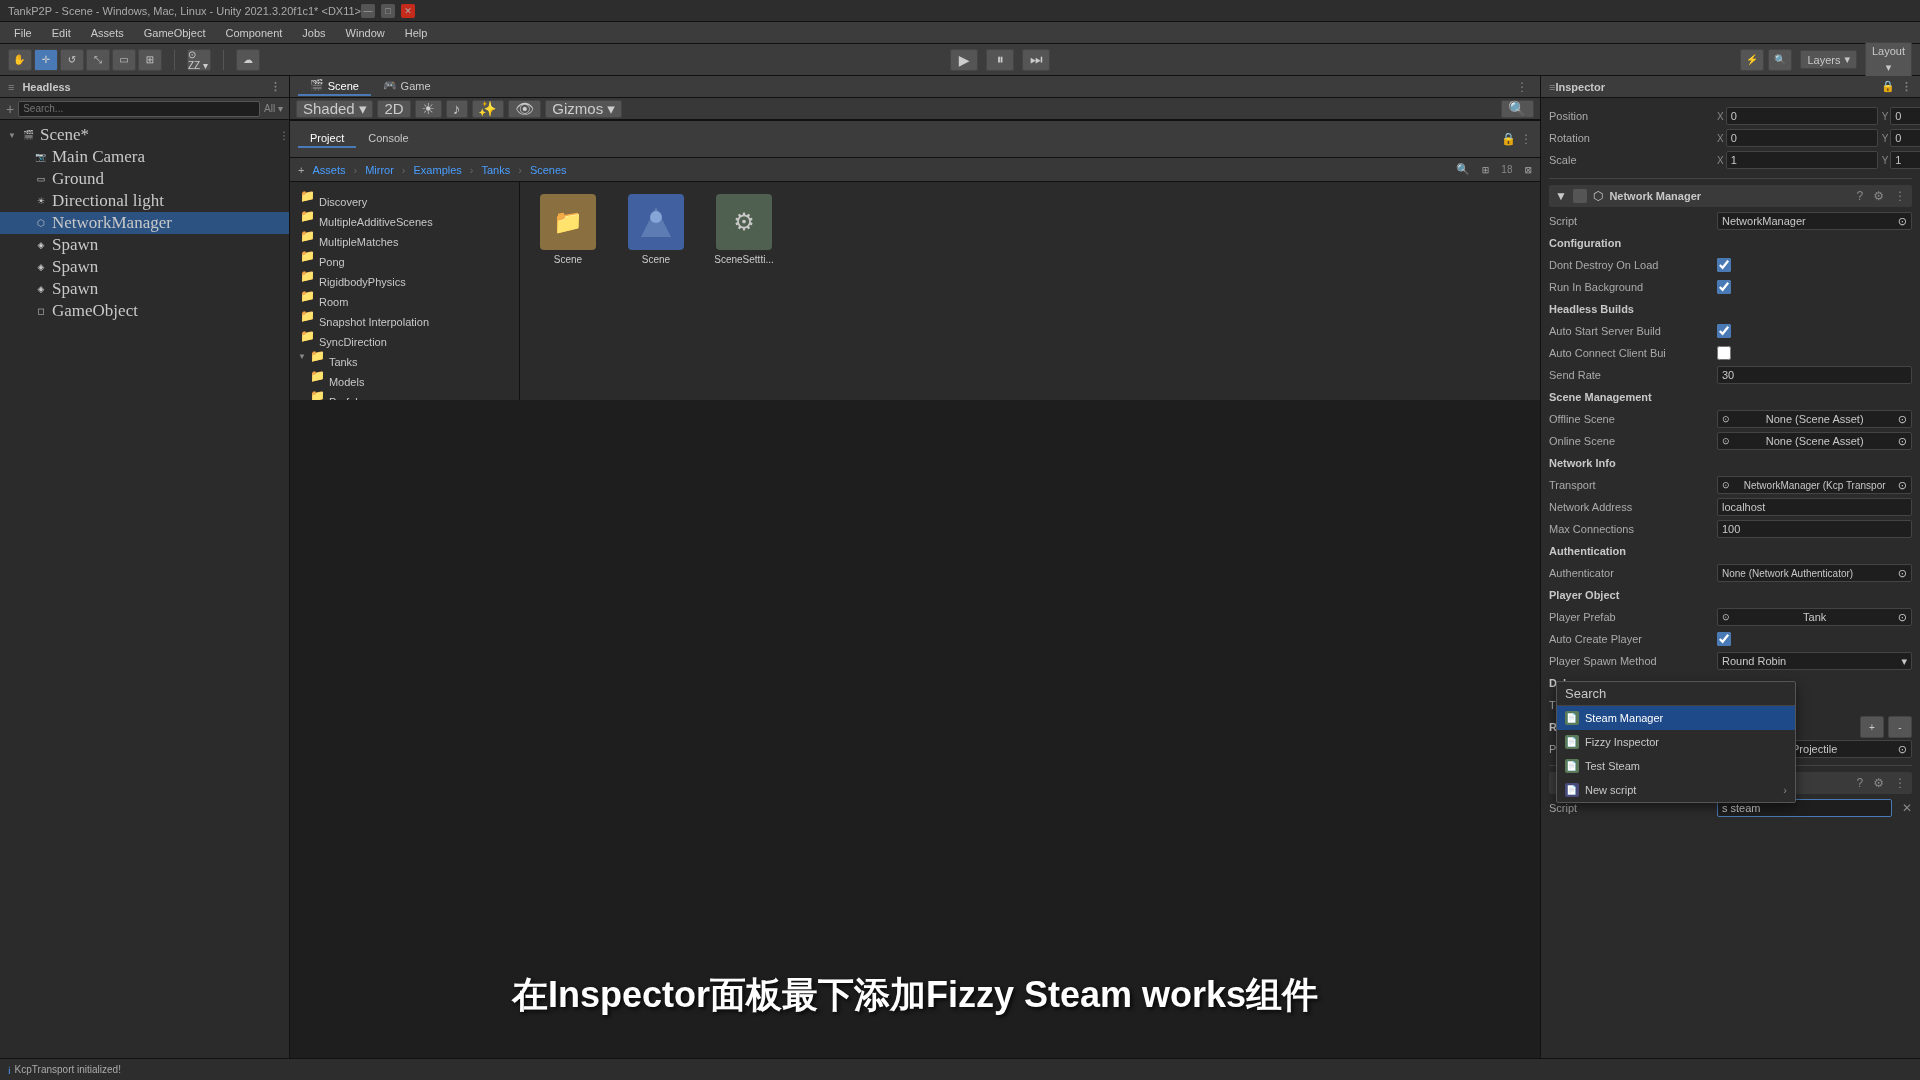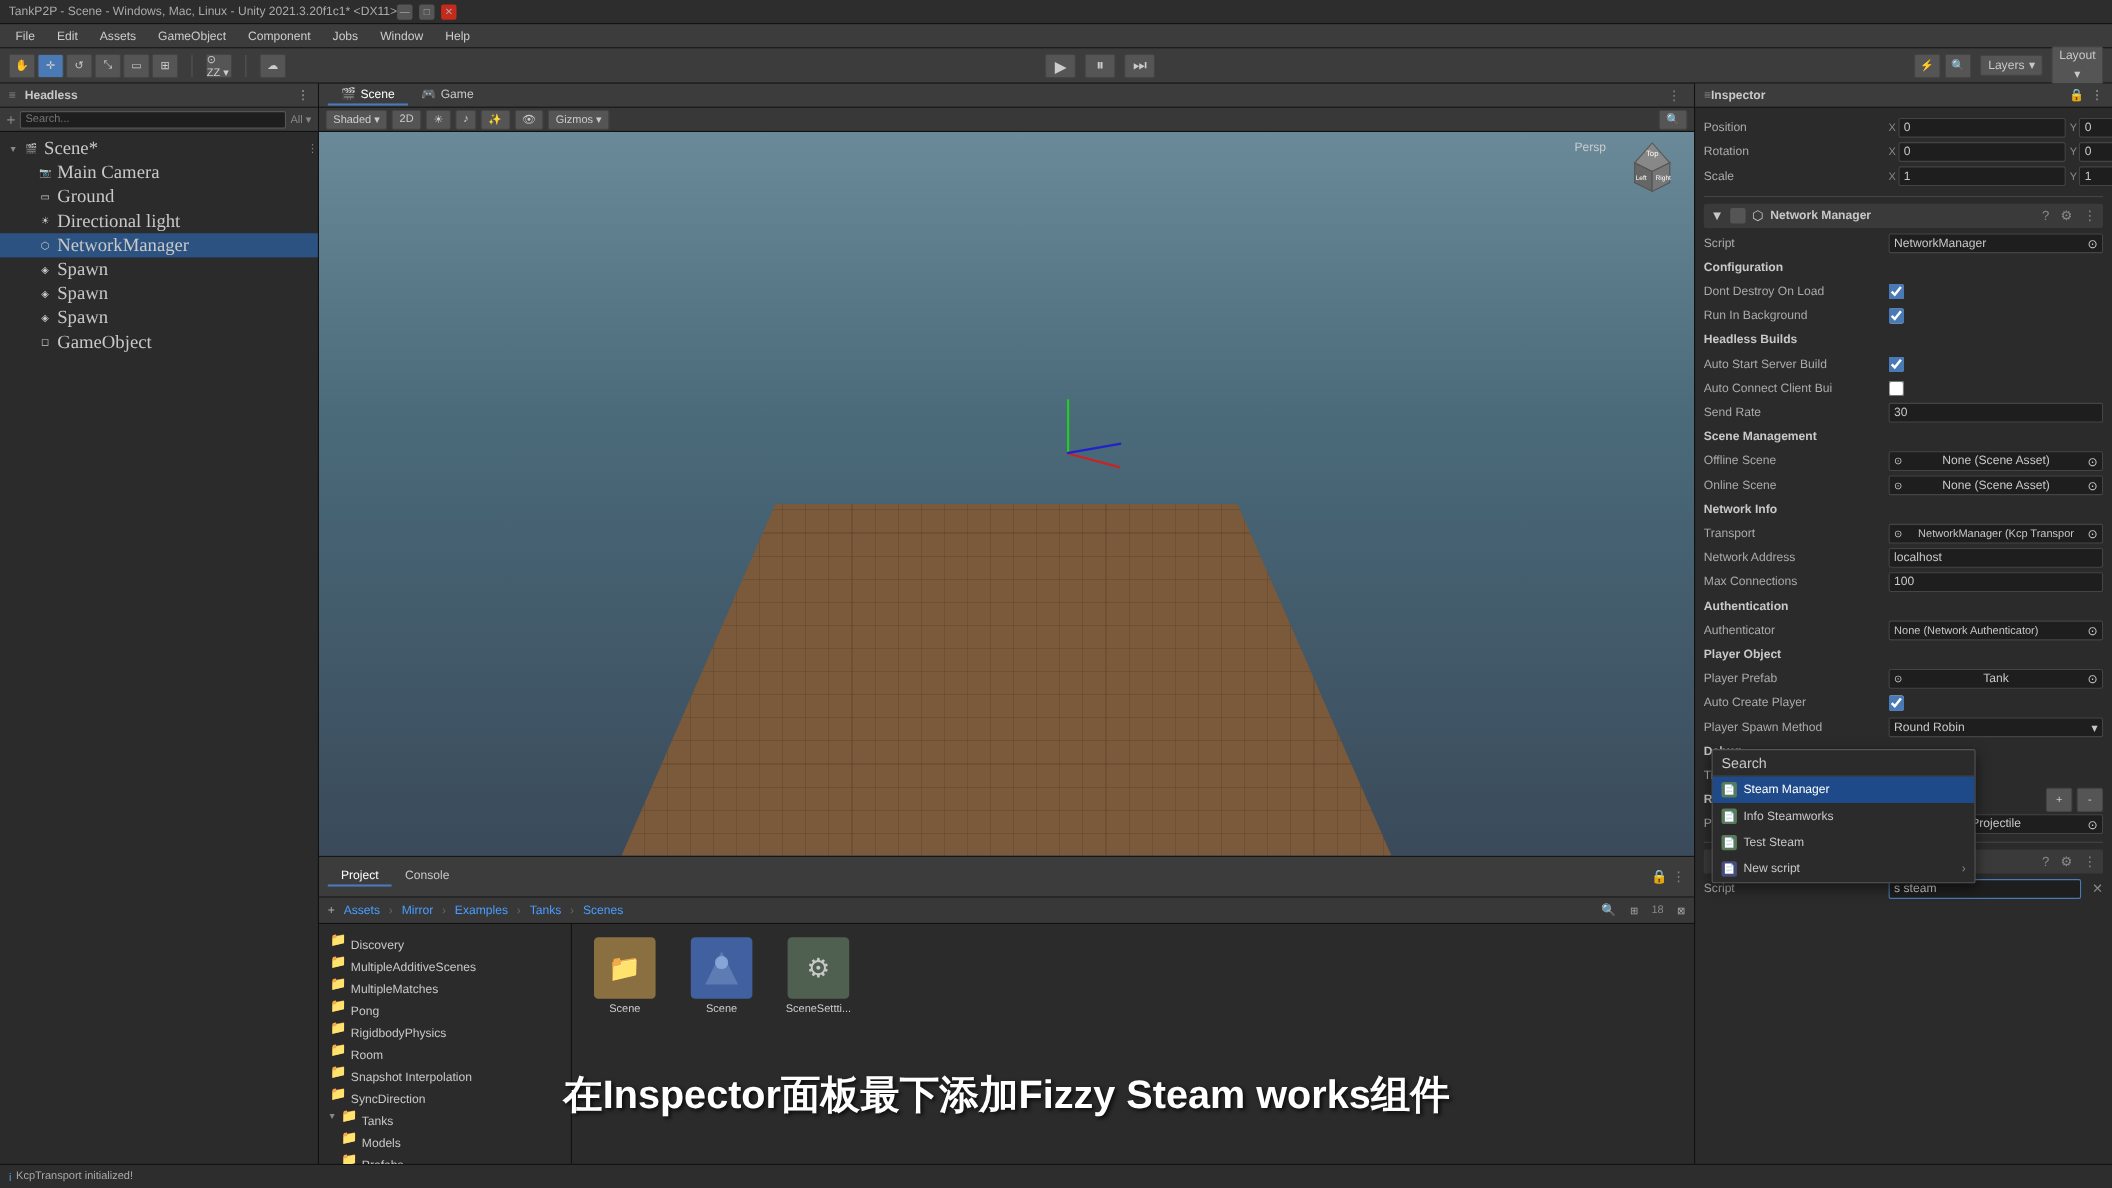"Shaded ▾" .scene-tb-btn { font-size: 10px -> 15px }
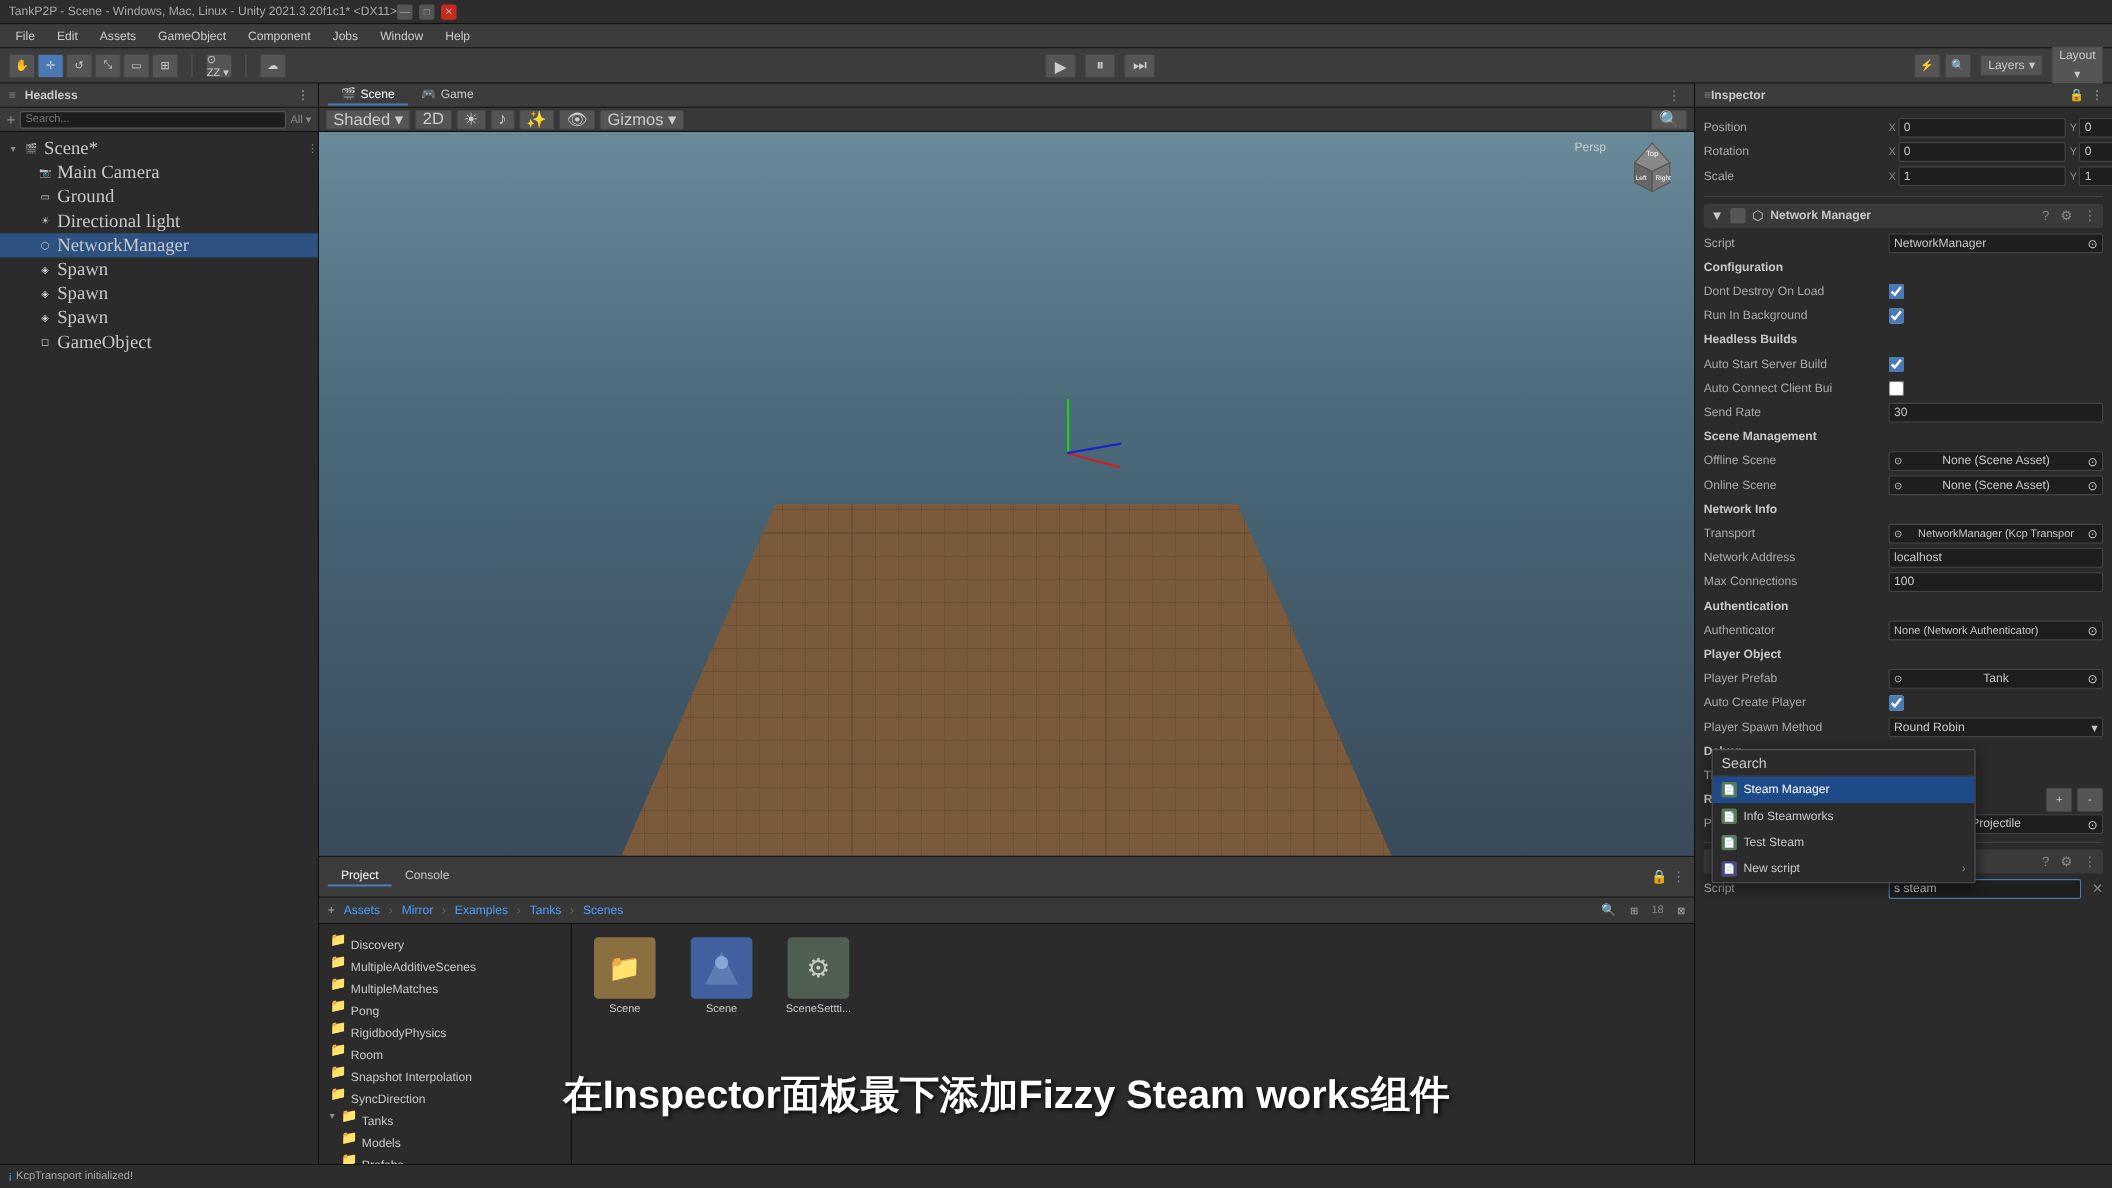"Persp" div { html: <div> <div> <div></div> <div> <div></div> <div></div> <div></div> </div> <div>Persp</div> <div> <svg> <g> <polygon></polygon> <polygon></polygon> <polygon></polygon> <text>Top</text> <text>Left</text> <text>Right</text> </g> </svg> </div> </div> </div> -> none }
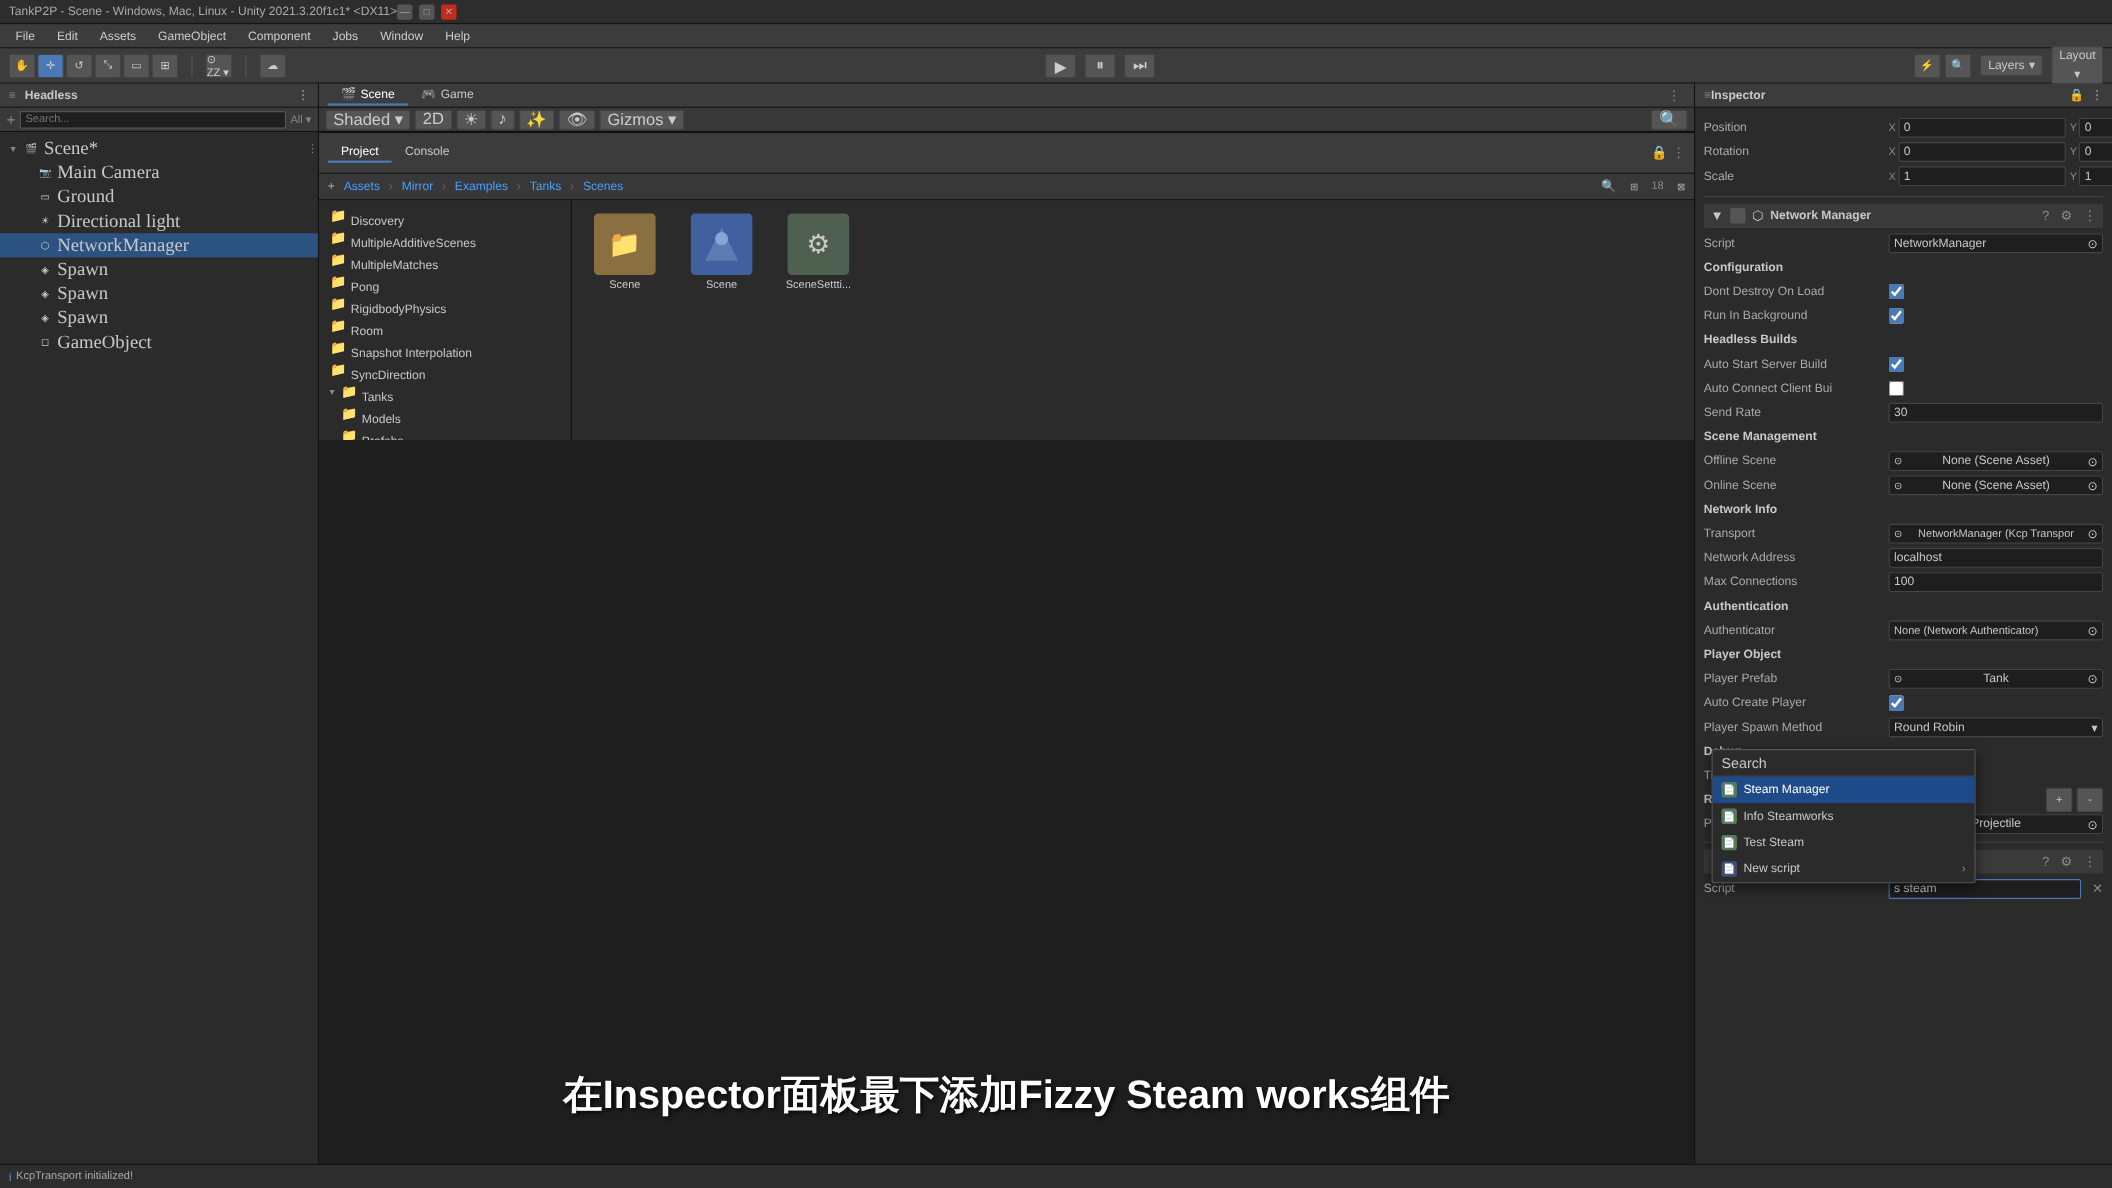"Info Steamworks" span { text: Info Steamworks -> Fizzy Inspector }
